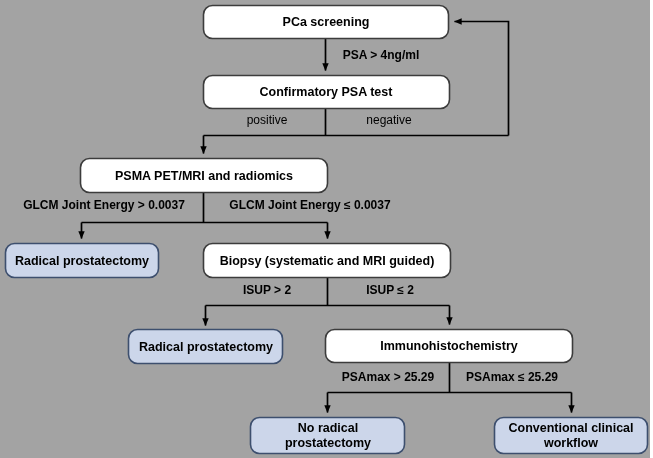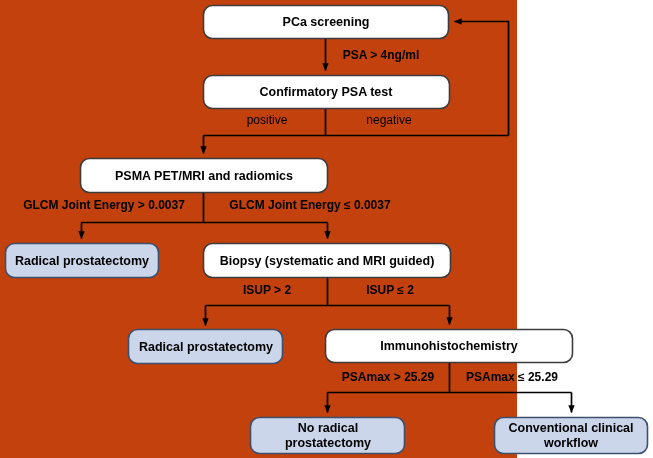"PCa screening" #flowchart-root { background: #c2410c -> #a3a3a3; width: 517px -> 650px }
